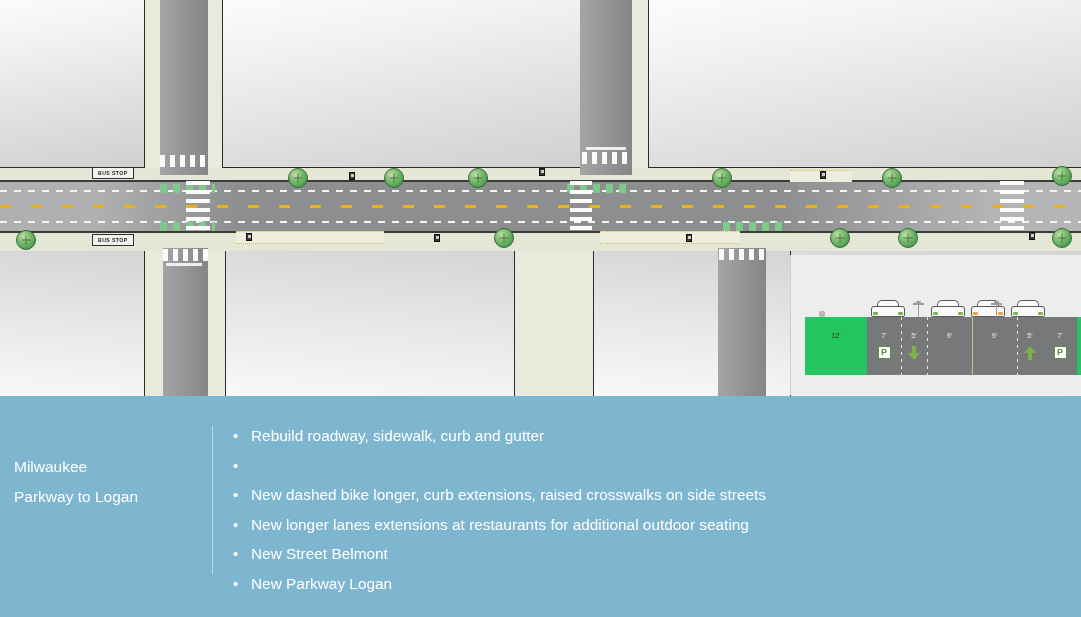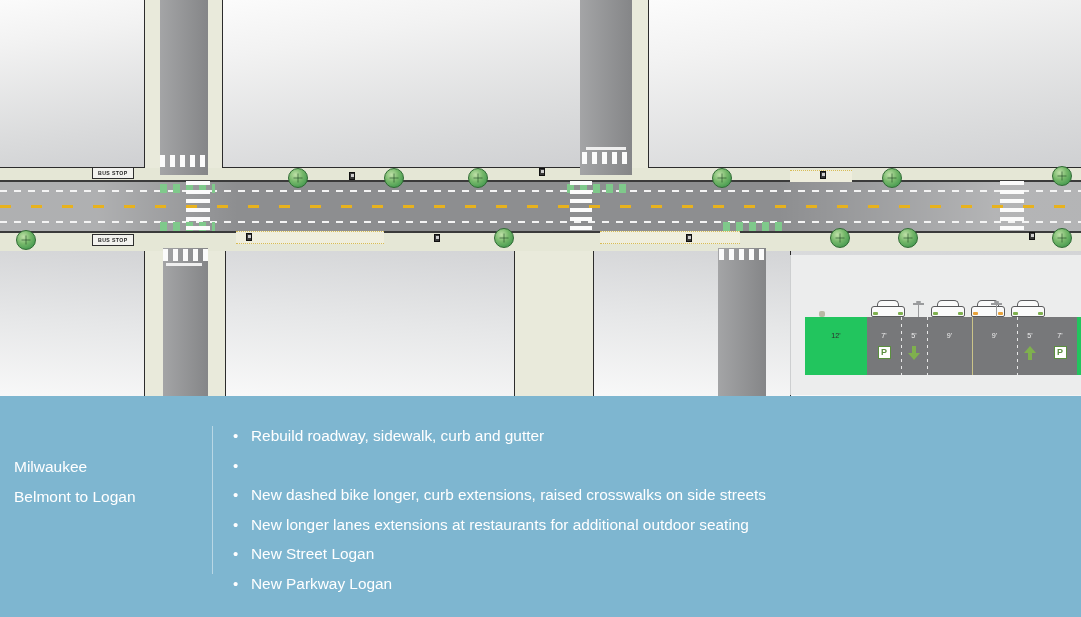"Belmont to Logan" div { text: Belmont -> Parkway }
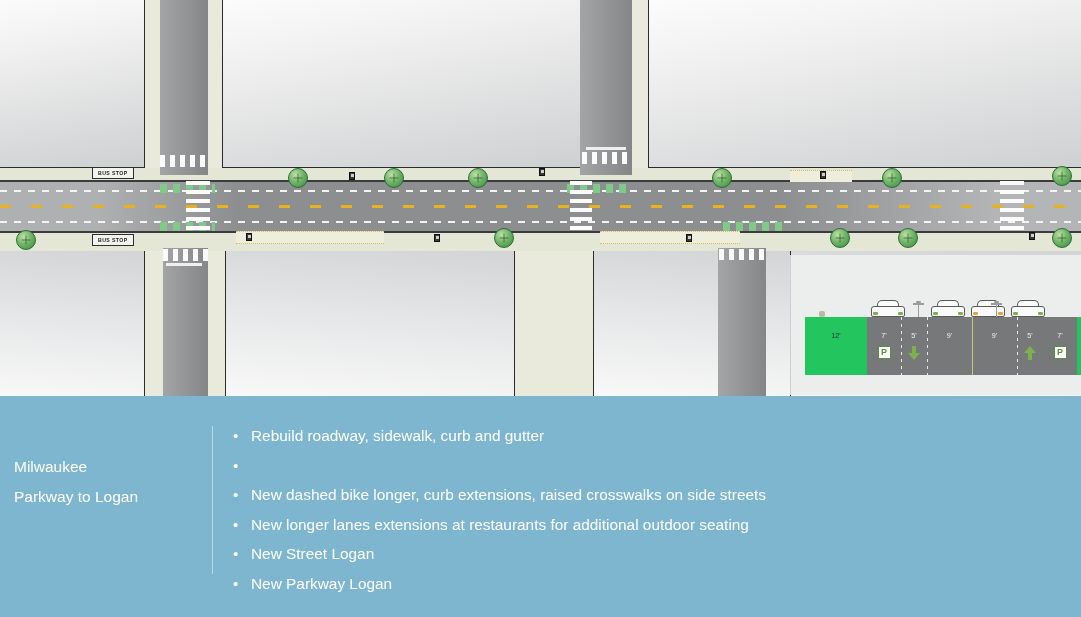"New Street Logan" span { text: Logan -> Belmont }
